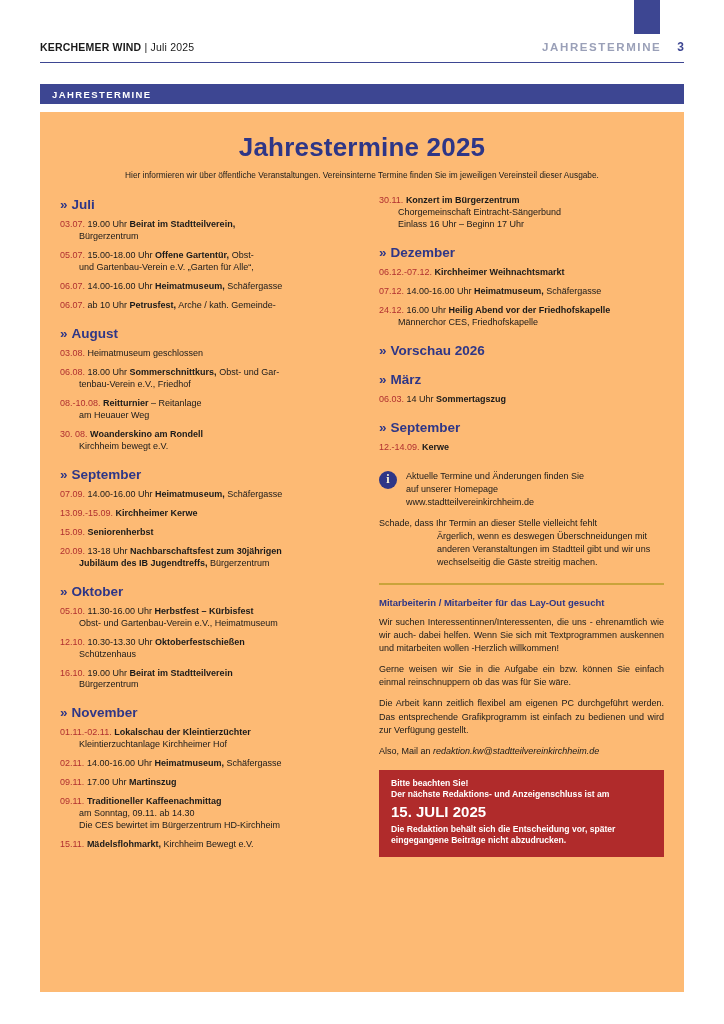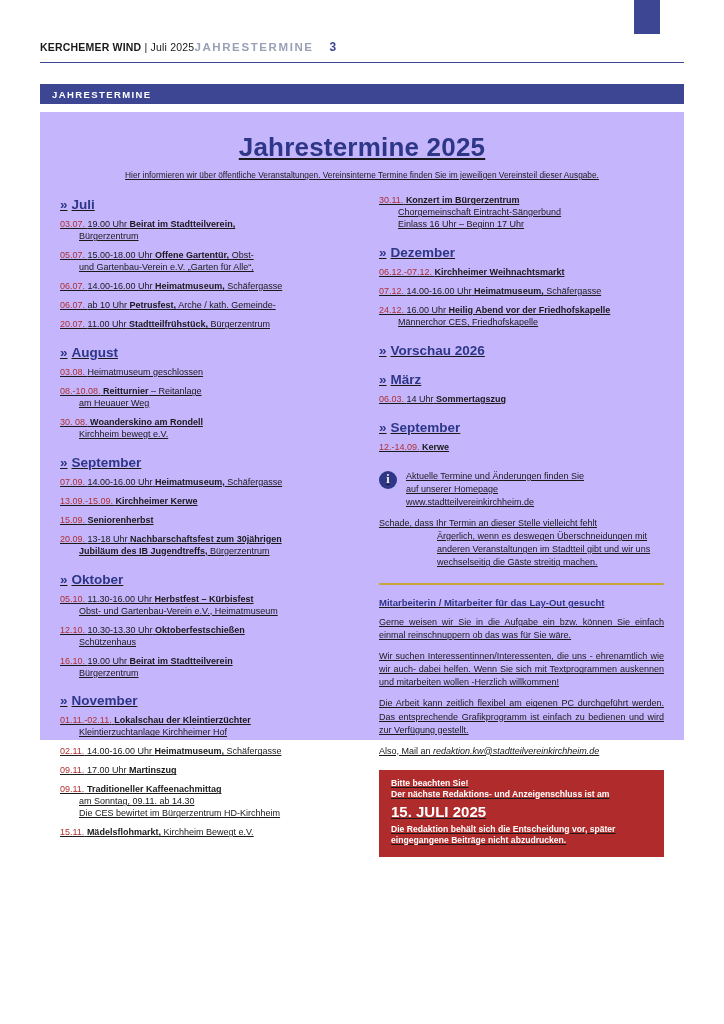"KERCHEMER WIND | Juli 2025" .header { justify-content: none -> space-between }
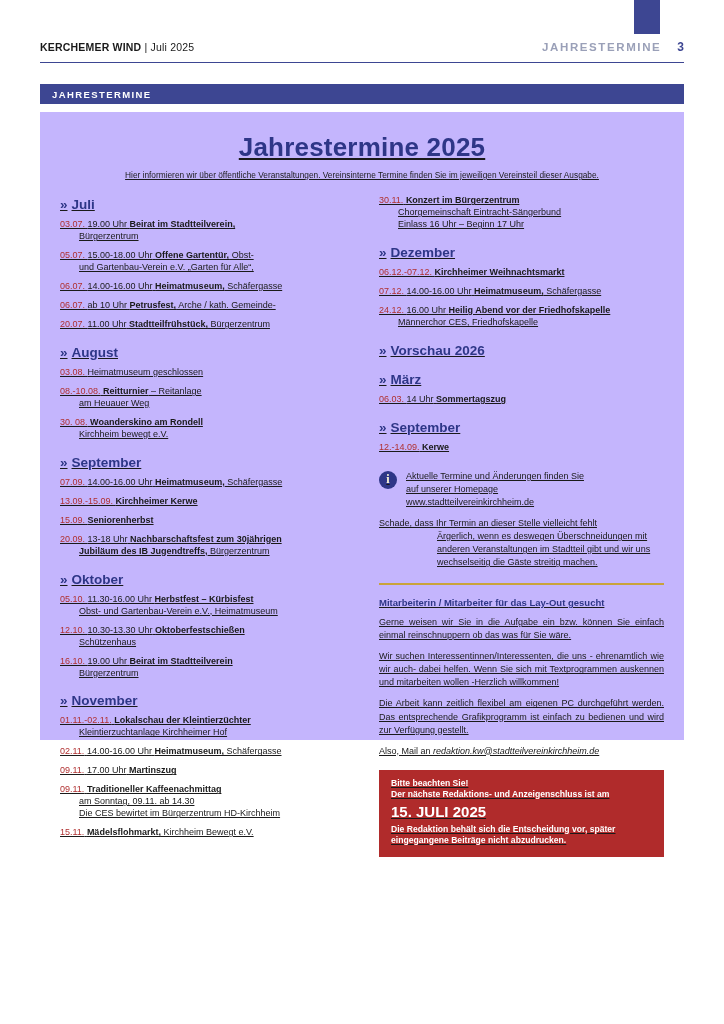"Jahrestermine 2025" .panel { background: #c4b5fd -> #fdba74; height: 628px -> 880px; text-decoration: underline -> none }
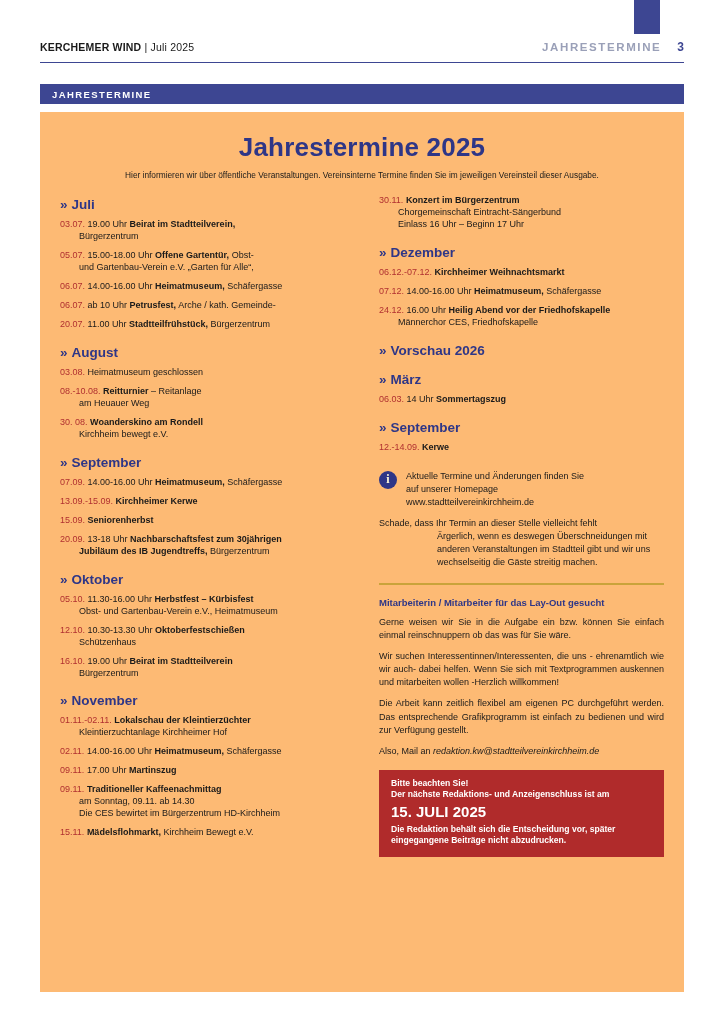"20.07. 11.00 Uhr Stadtteilfrühstück," div.entry { html: <div><span>20.07.</span> <span>11.00 Uhr</span> <b>Stadtteilfrühstück,</b><span> Bürgerzentrum</span></div> -> none }
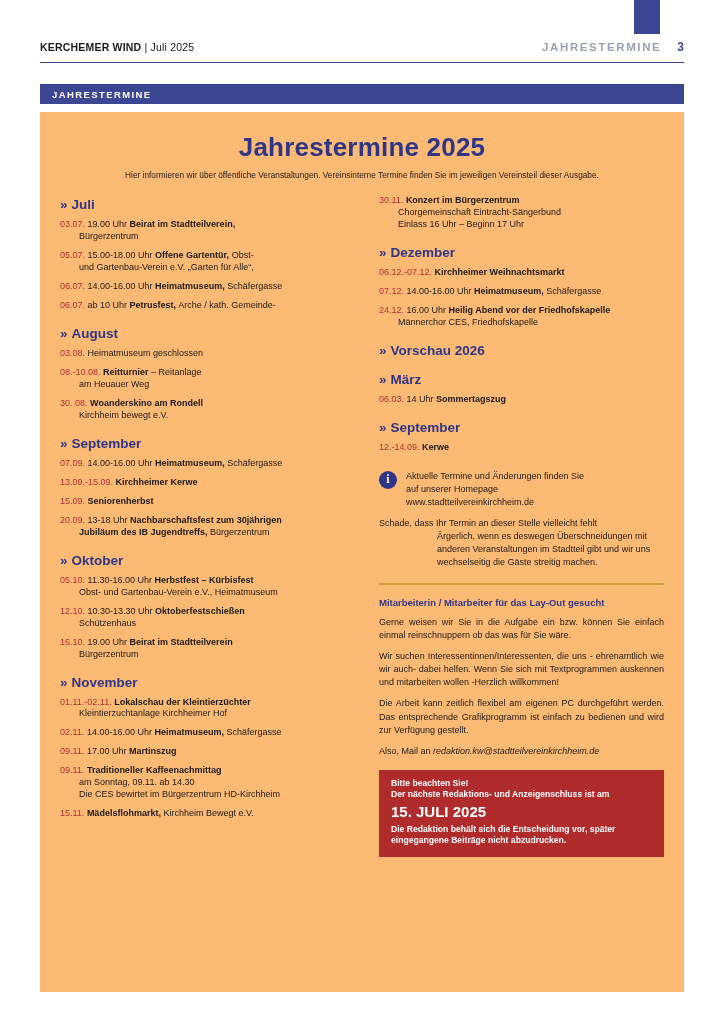"06.08. 18.00 Uhr Sommerschnittkurs," div.entry { html: none -> <div><span>06.08.</span> <span>18.00 Uhr</span> <b>Sommerschnittkurs,</b><span> Obst- und Gar-</span><span>tenbau-Verein e.V., Friedhof</span></div> }
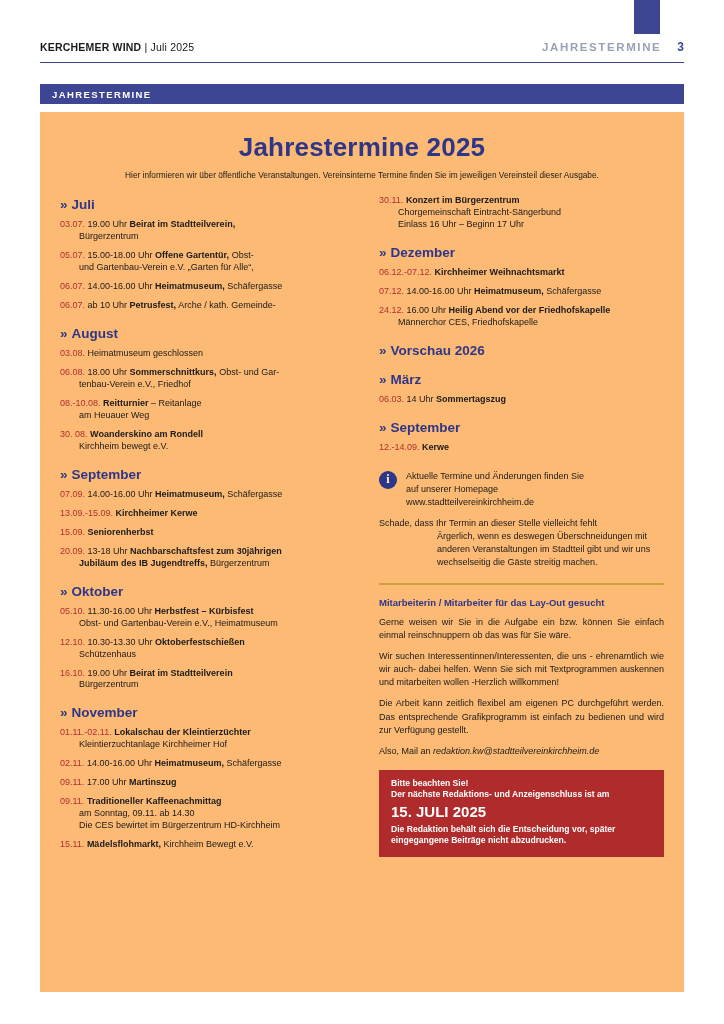"Gerne weisen wir Sie in" div.ad-p { order: before "Wir suchen" -> after "Wir suchen" }
